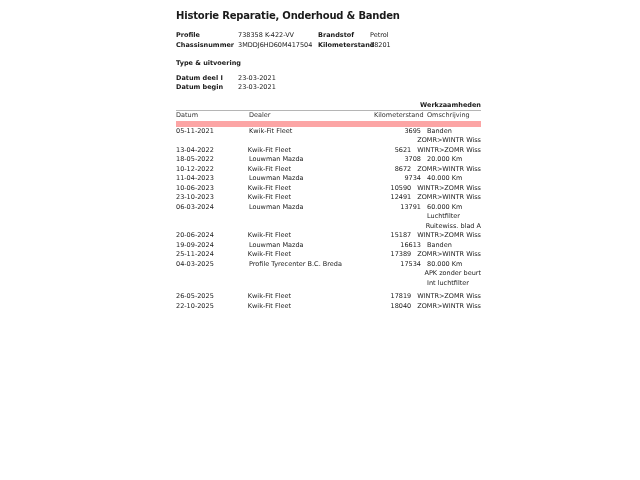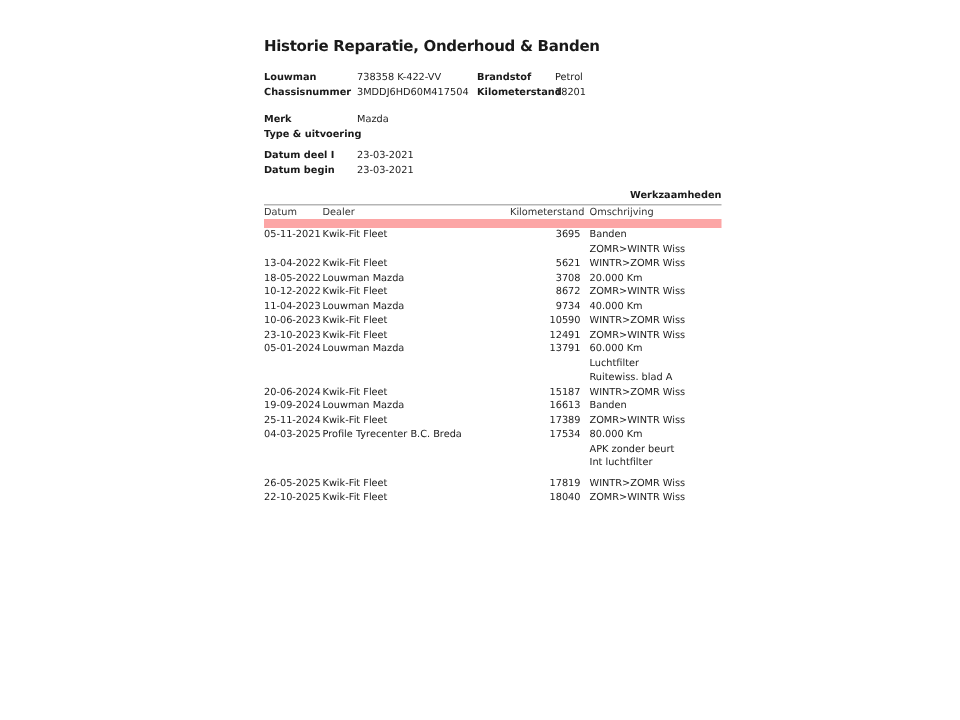"Historie Reparatie, Onderhoud & Banden" .doc { top: 26px -> 10px }
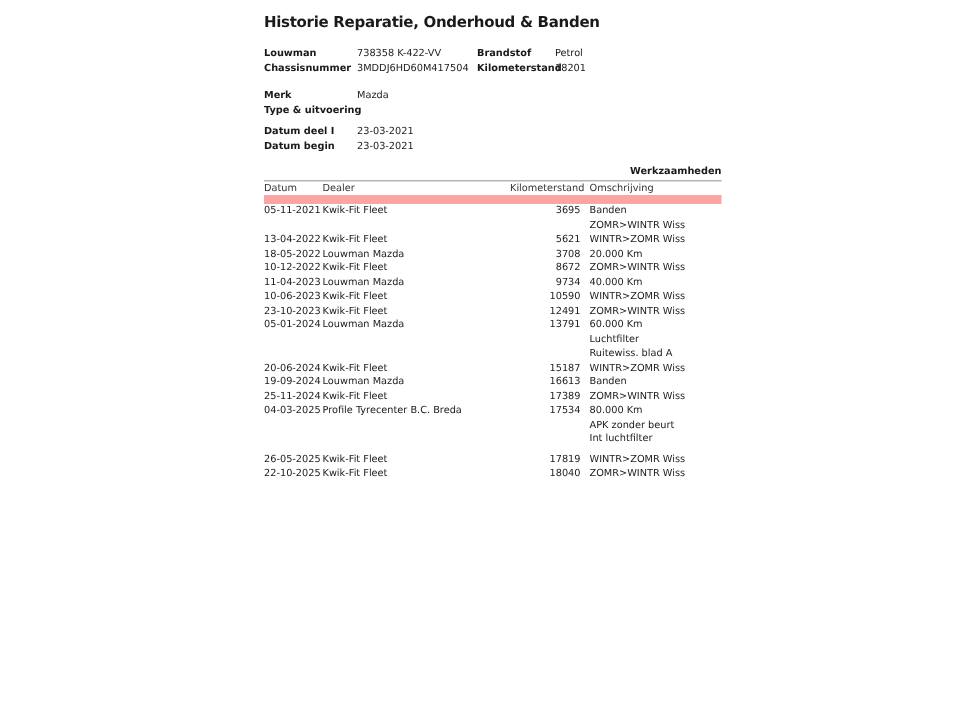"Louwman" span.flabel { text: Louwman -> Profile }
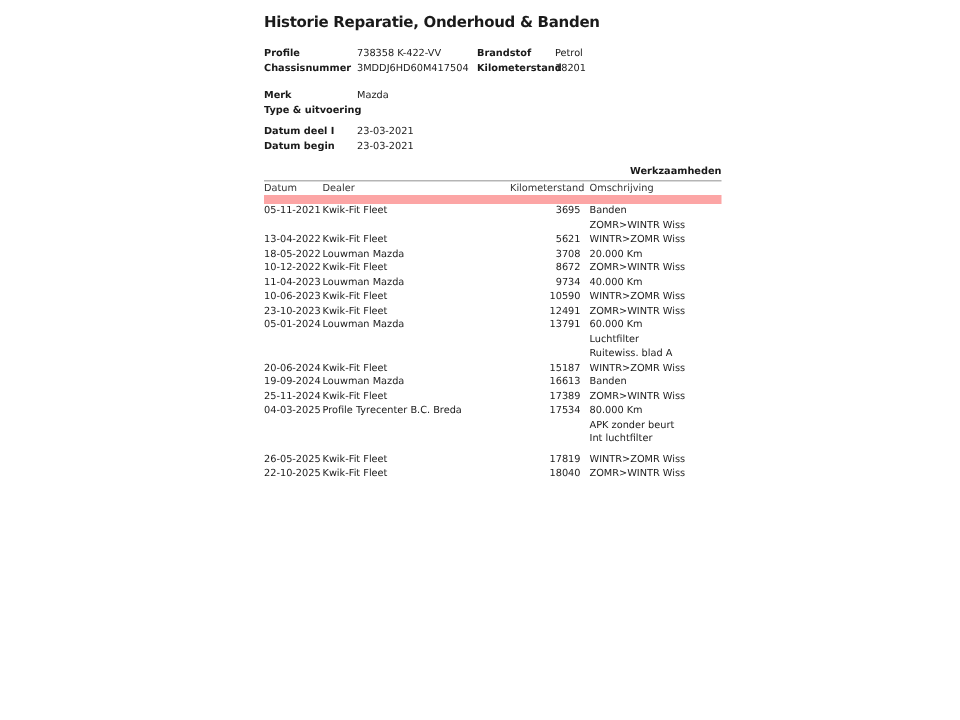"Merk" div.frow { html: <div> <span>Merk</span> <span>Mazda</span> </div> -> none }
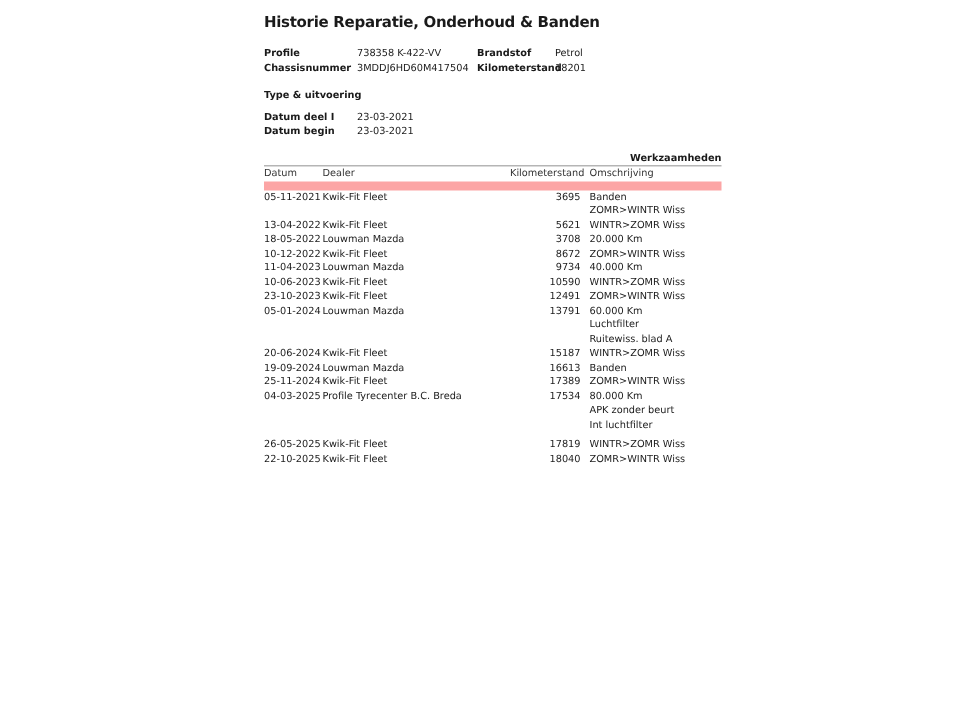"Dealer" .c2 { margin-left: none -> 34px }
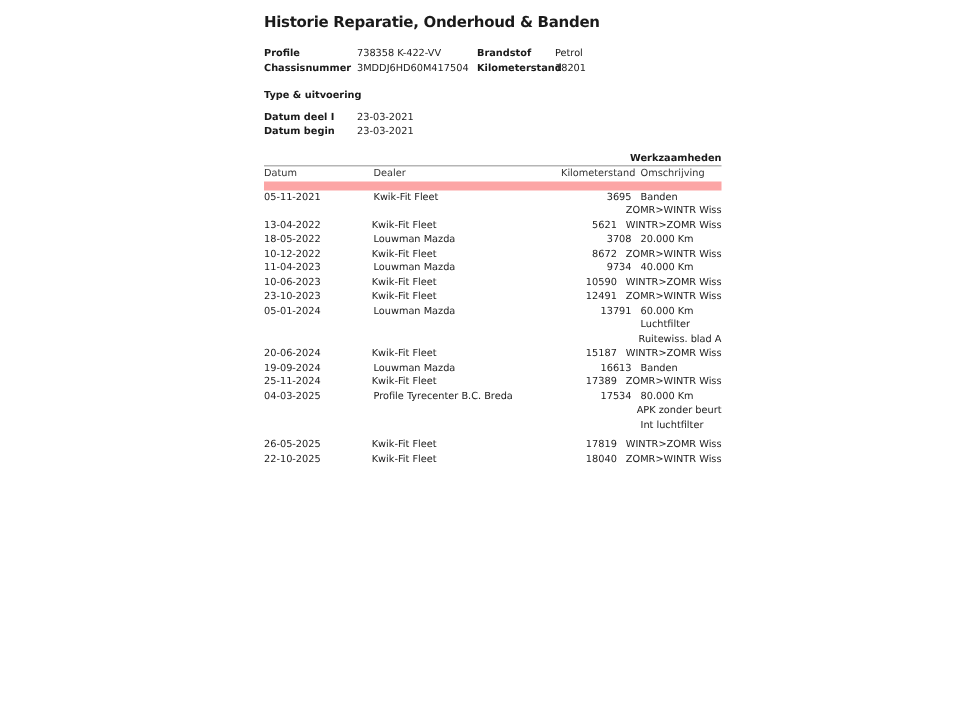"05-01-2024" span.c1 { text: 05-01-2024 -> 06-03-2024 }
